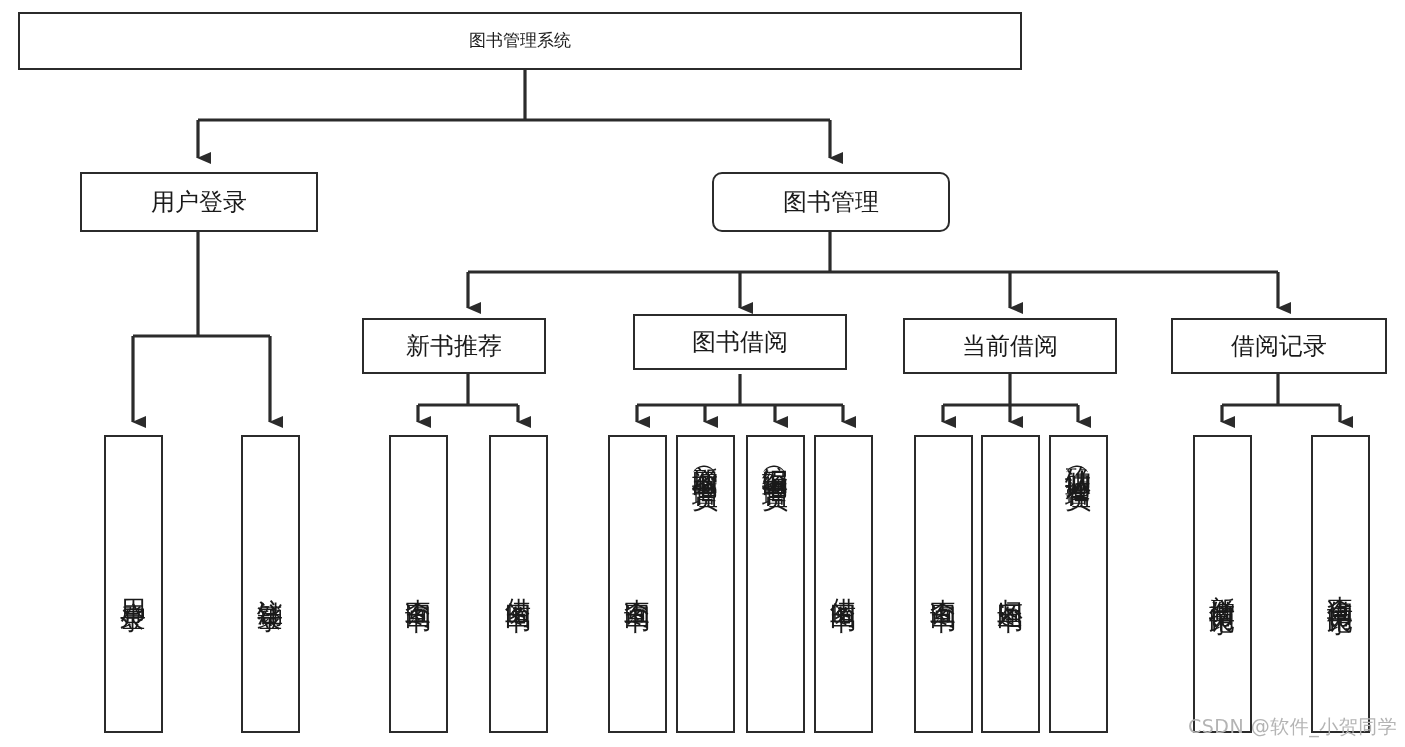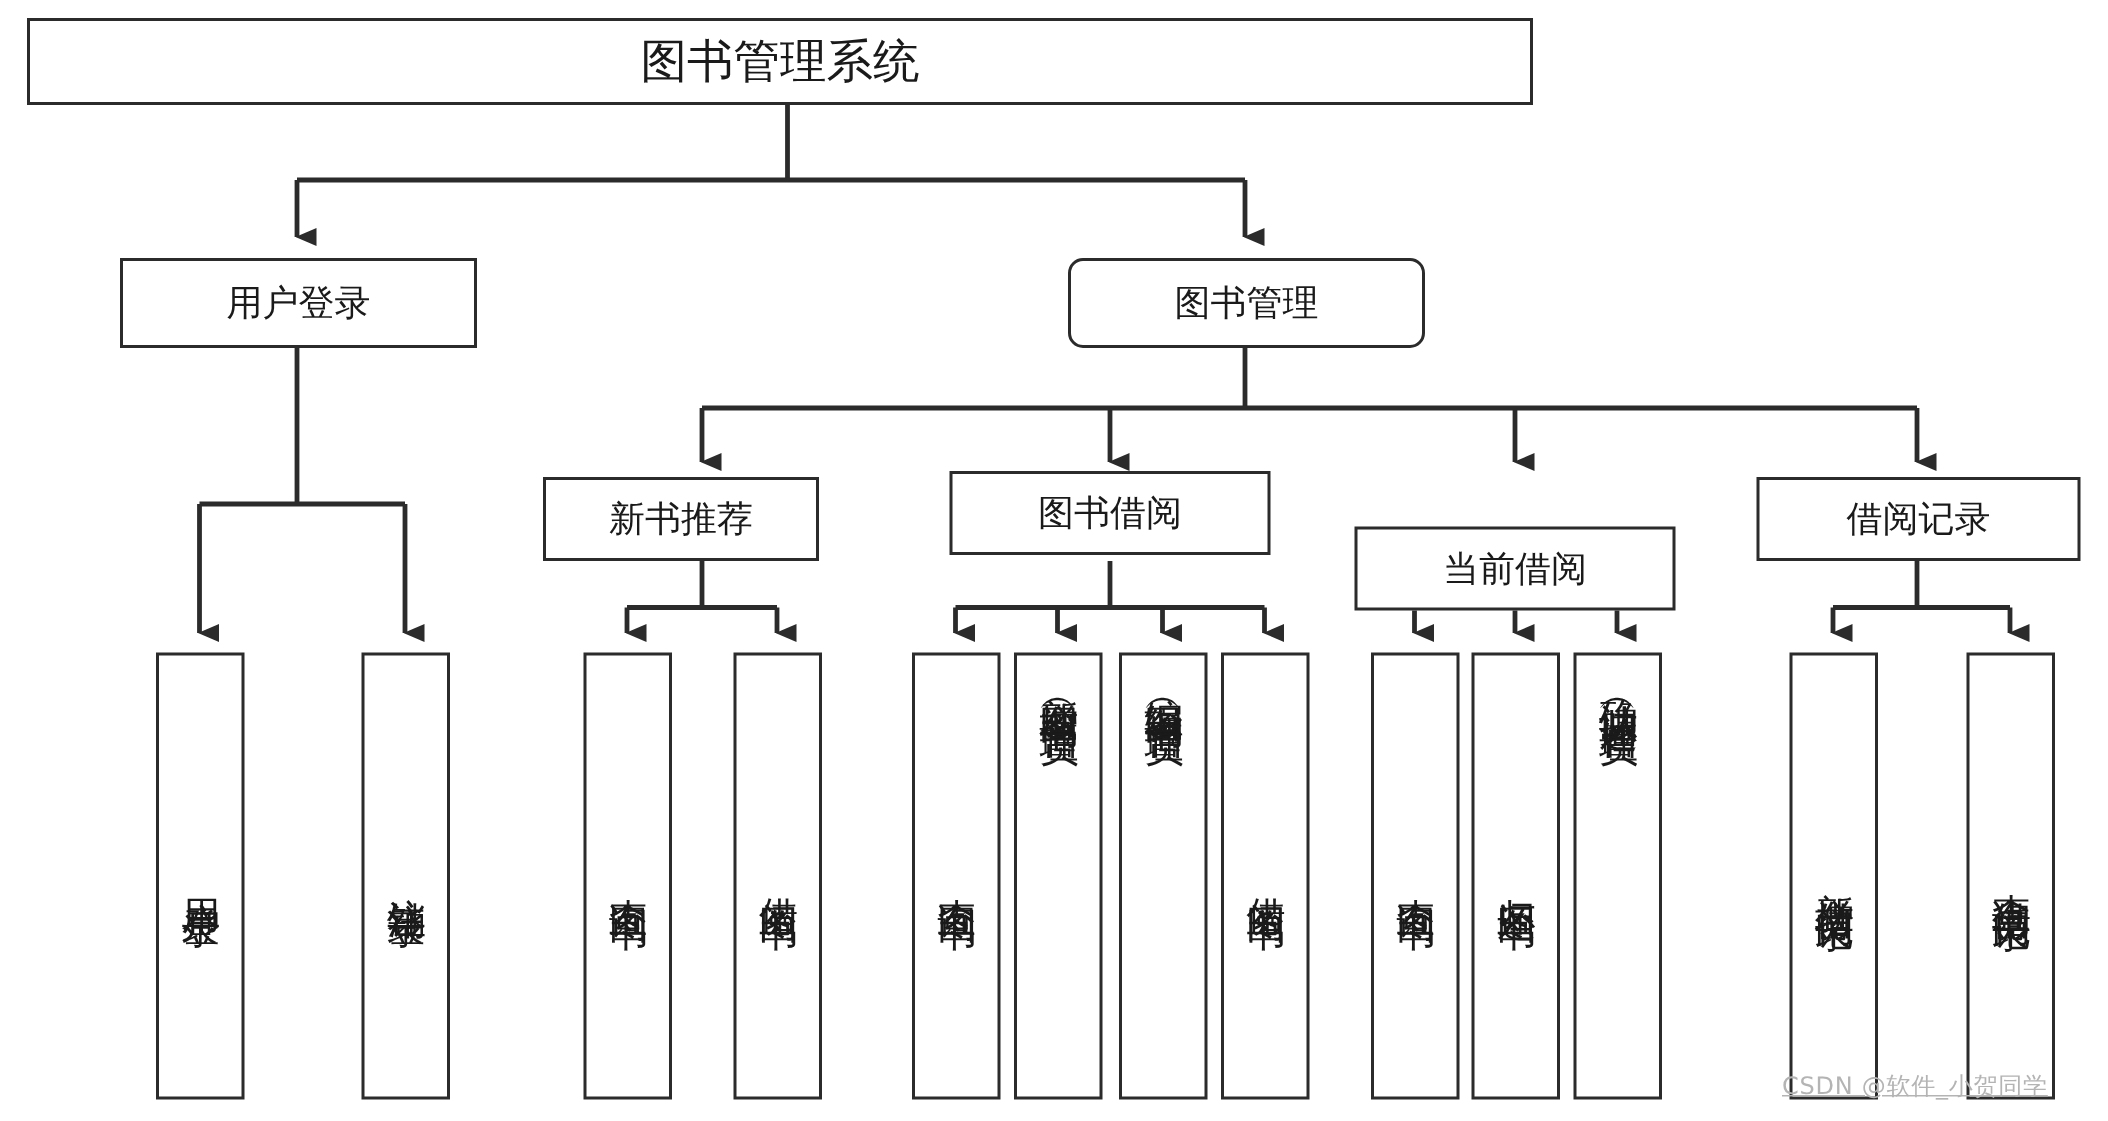"图书管理系统" .node.root { font-size: 31px -> 17px }
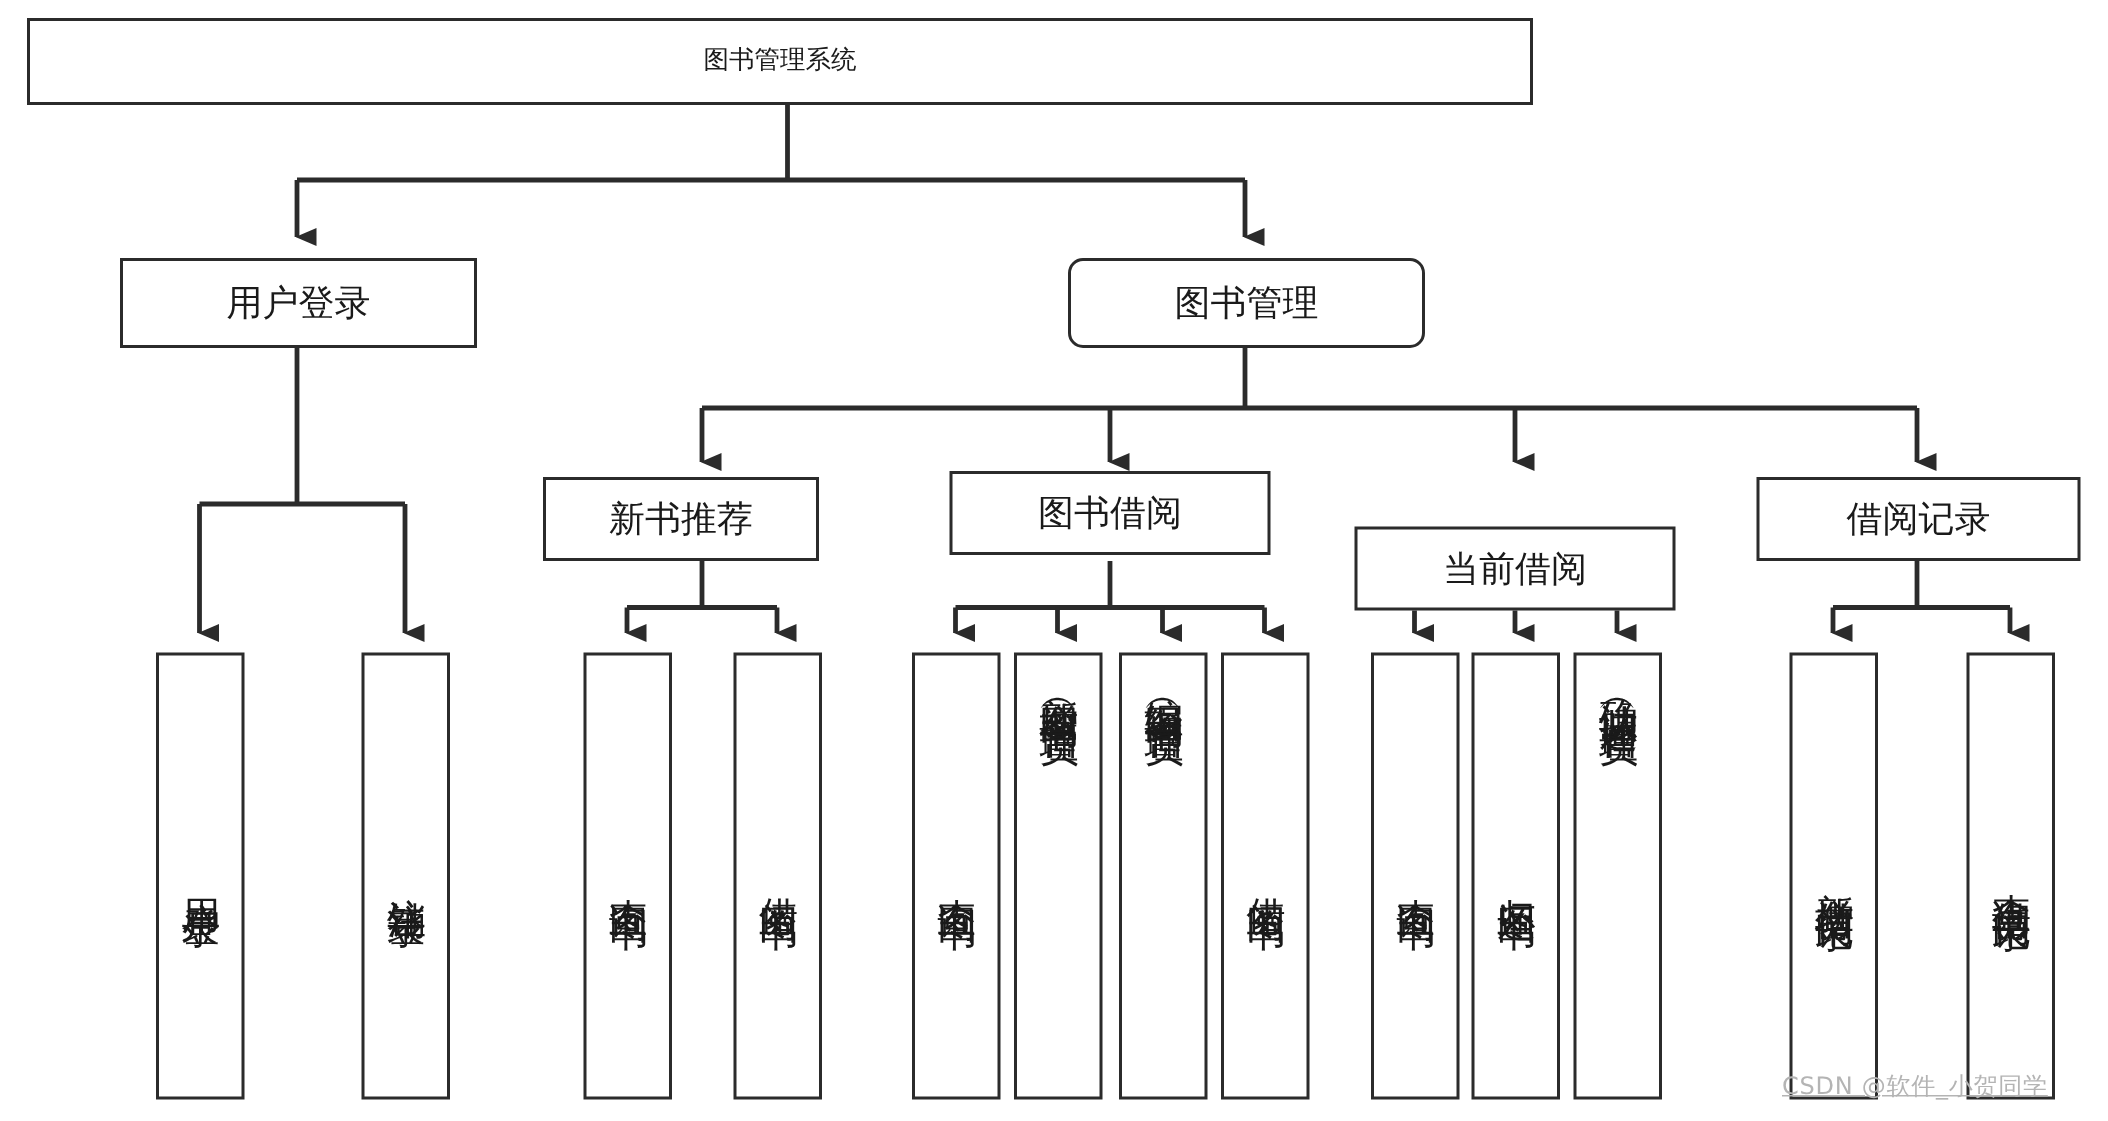"当前借阅" div.node { margin-top: 33px -> none }
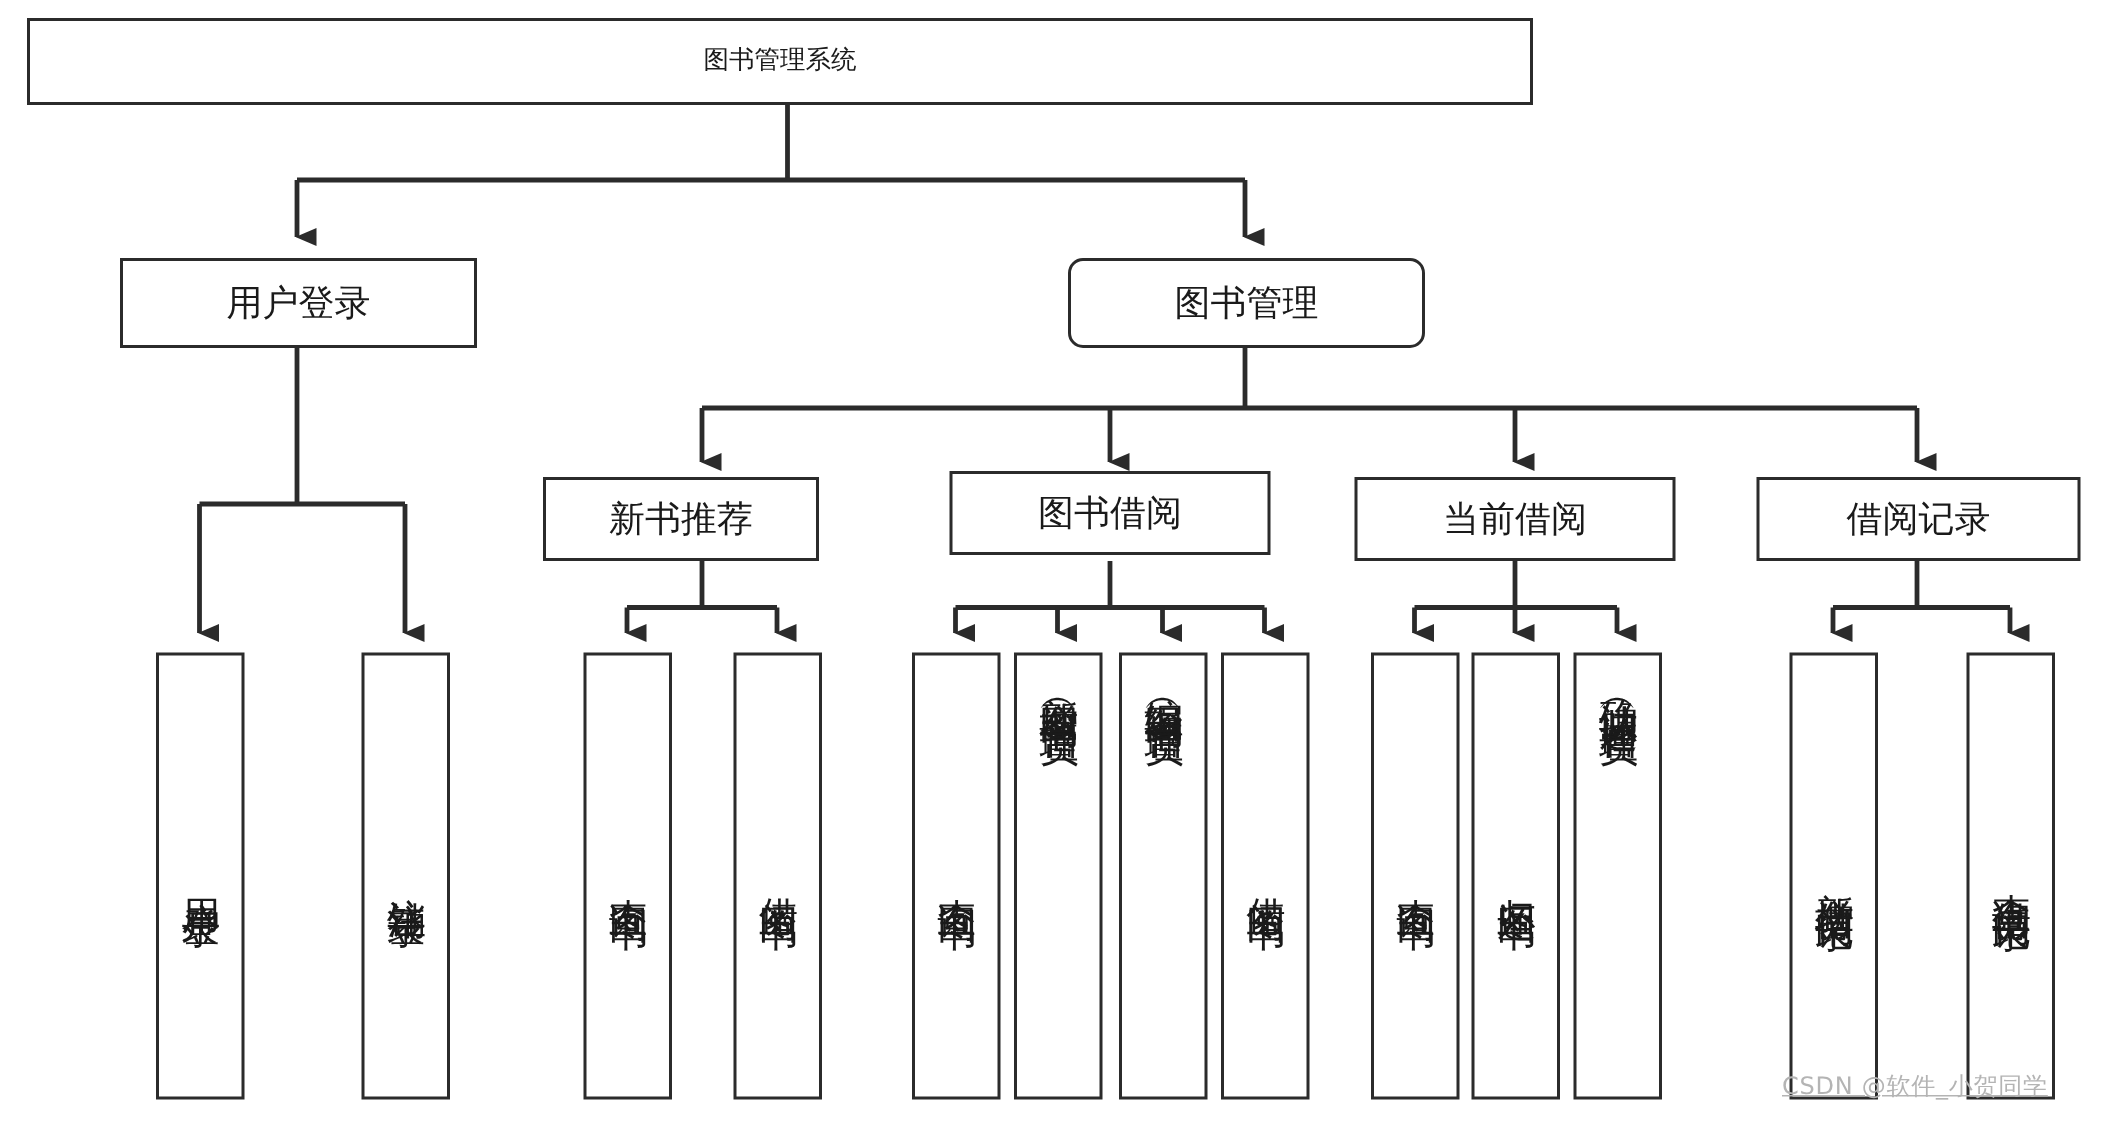"CSDN @软件_小贺同学" .watermark { font-size: 16px -> 19px; text-decoration: underline -> none }
